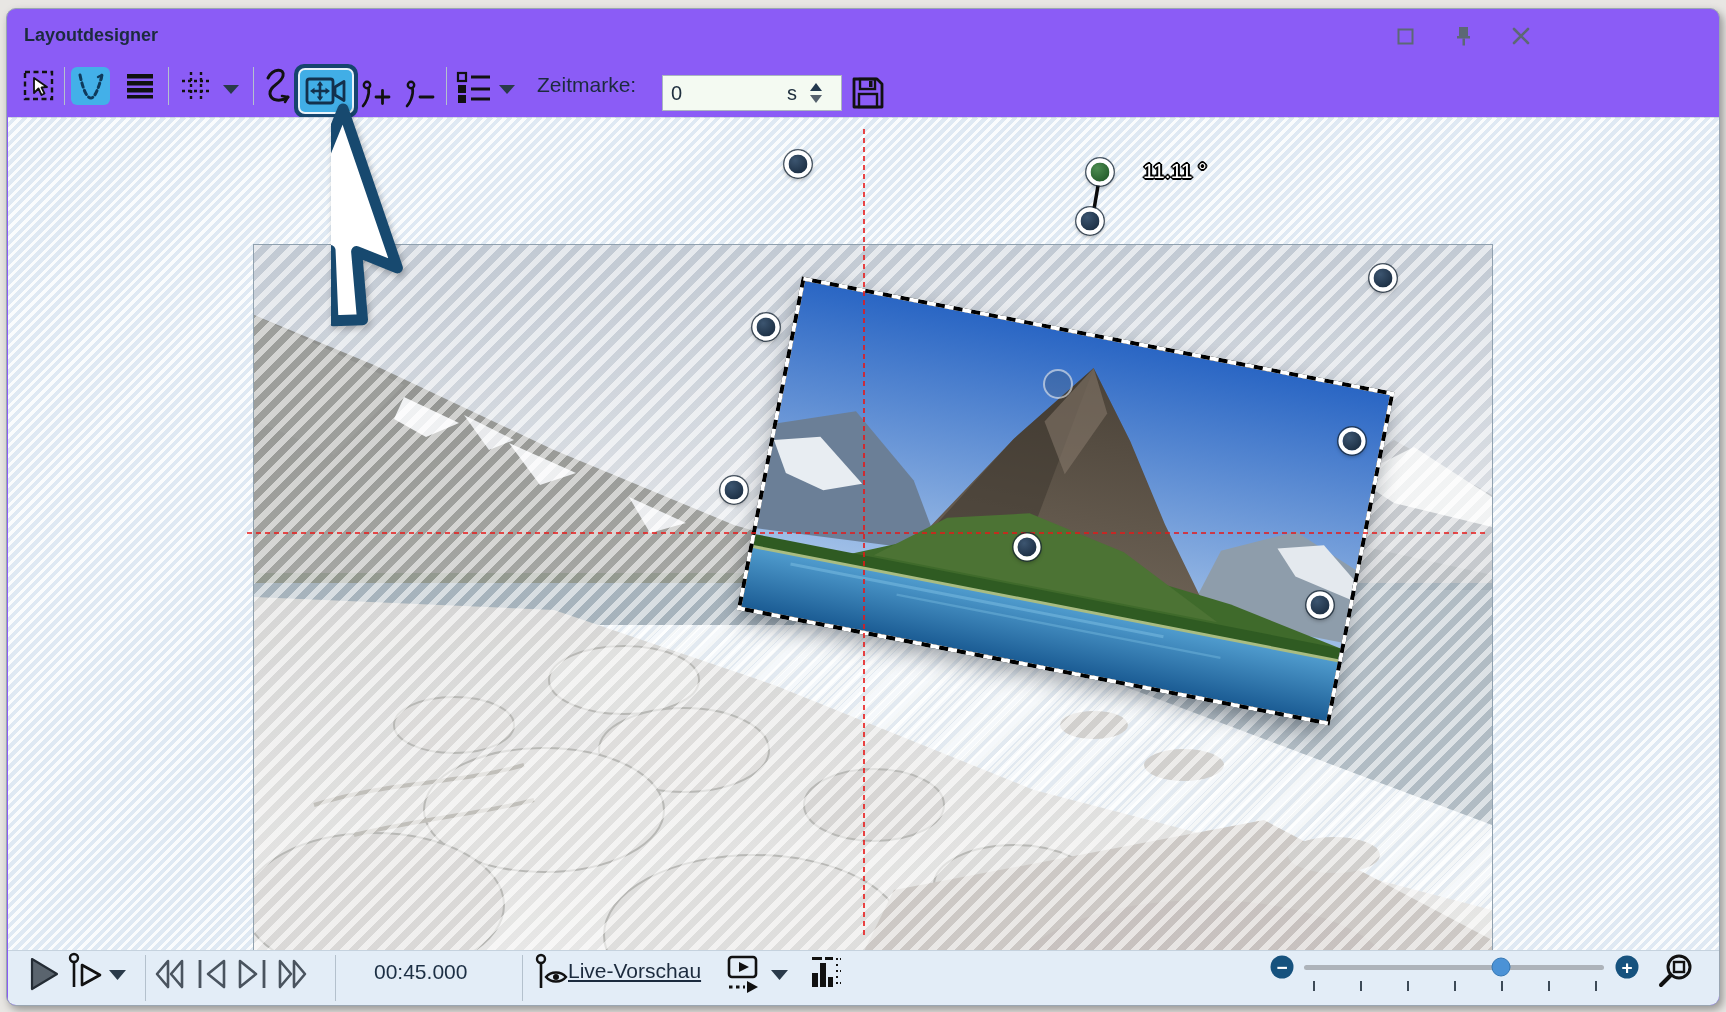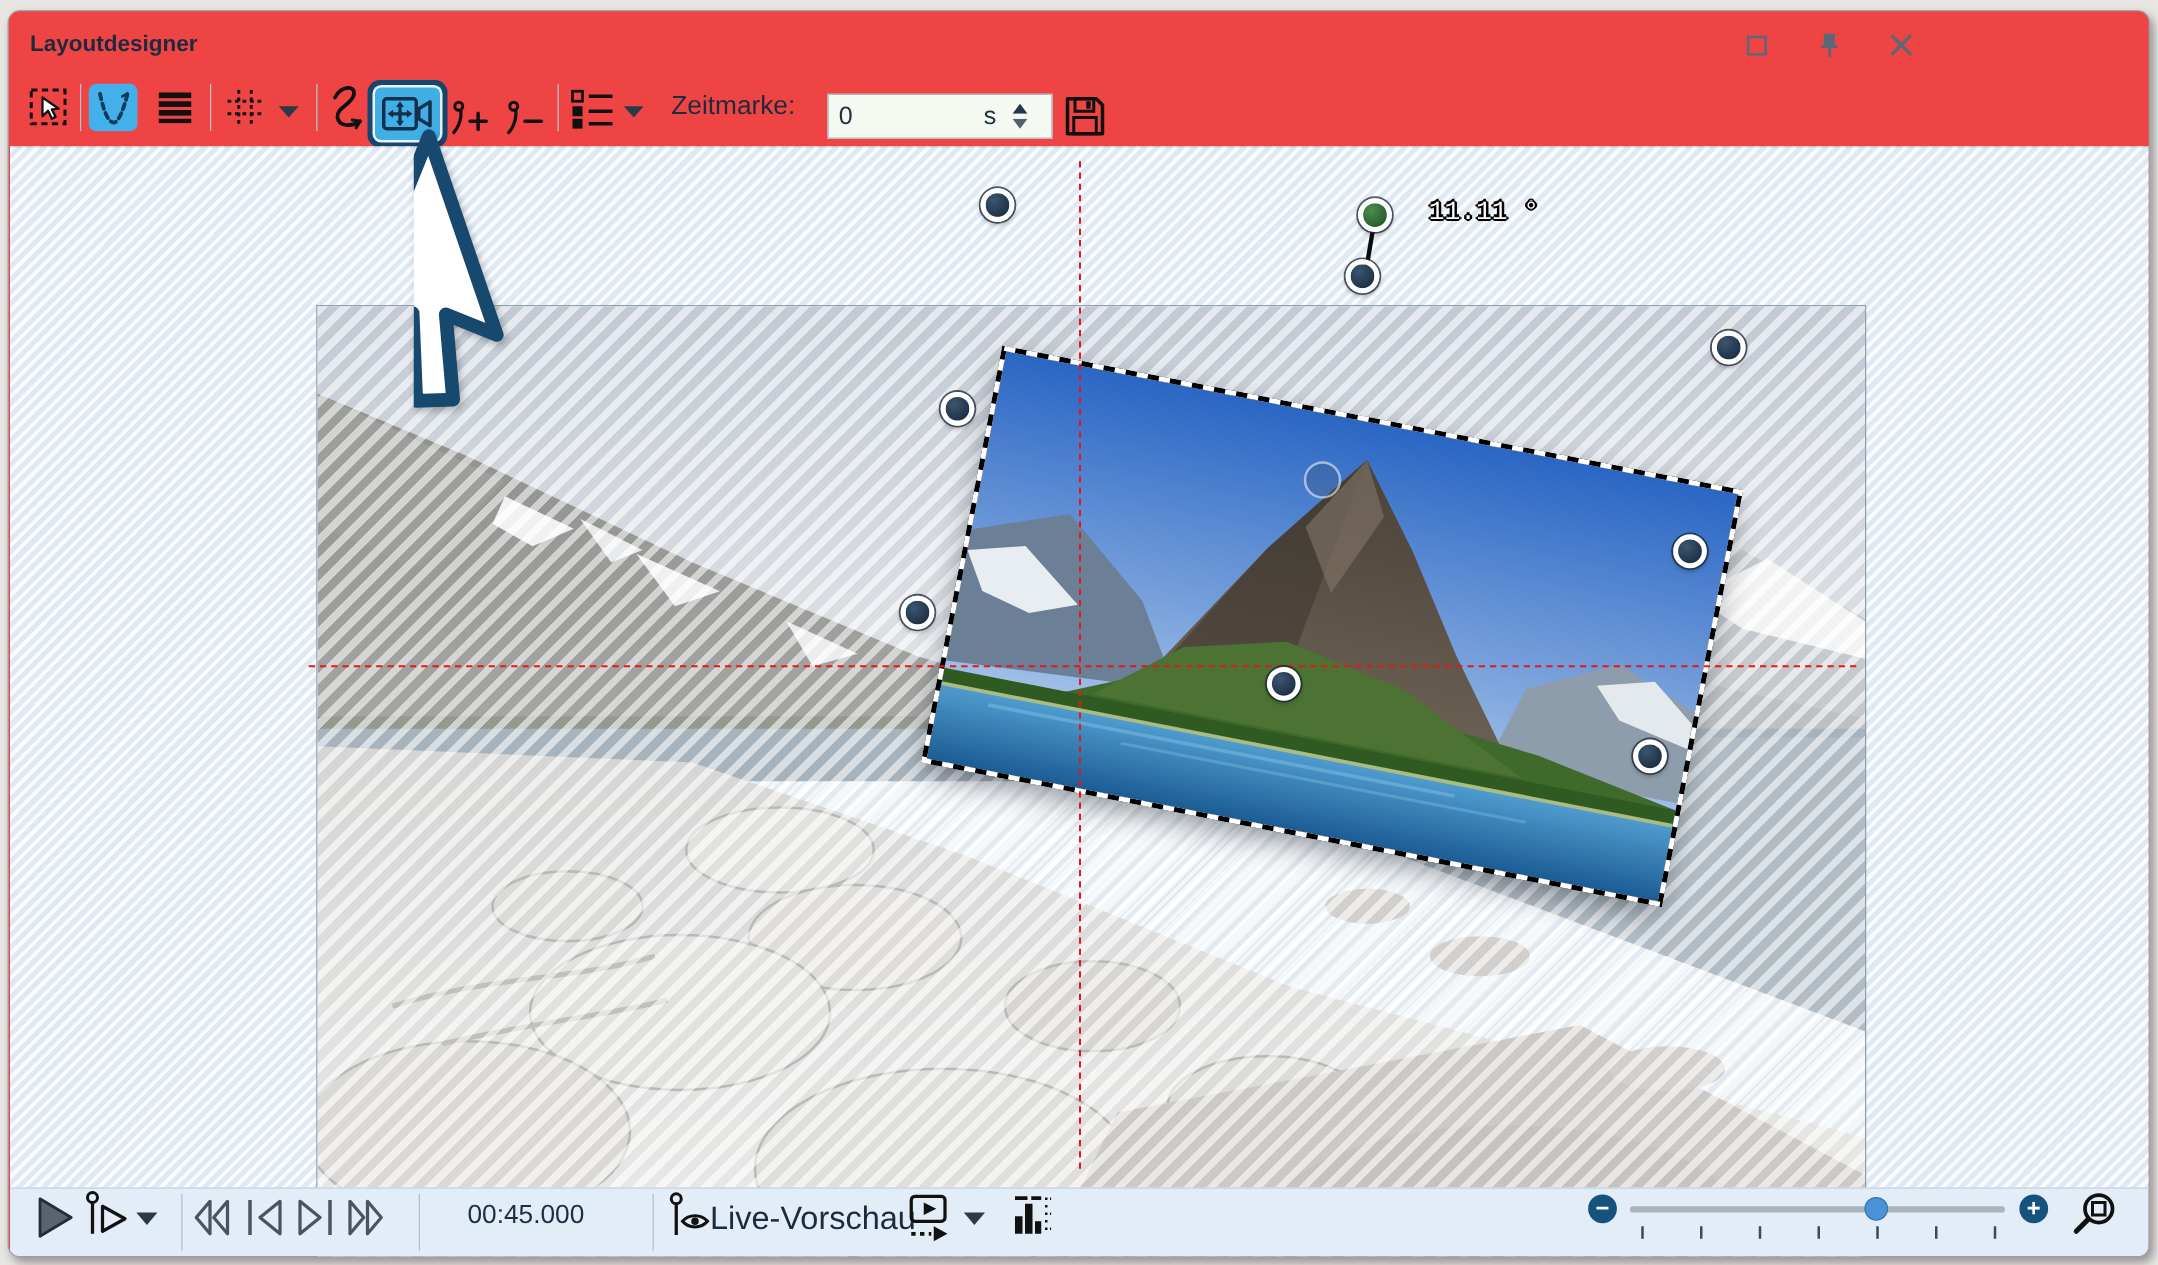"Layoutdesigner" .window { background: #ef4444 -> #8b5cf6 }
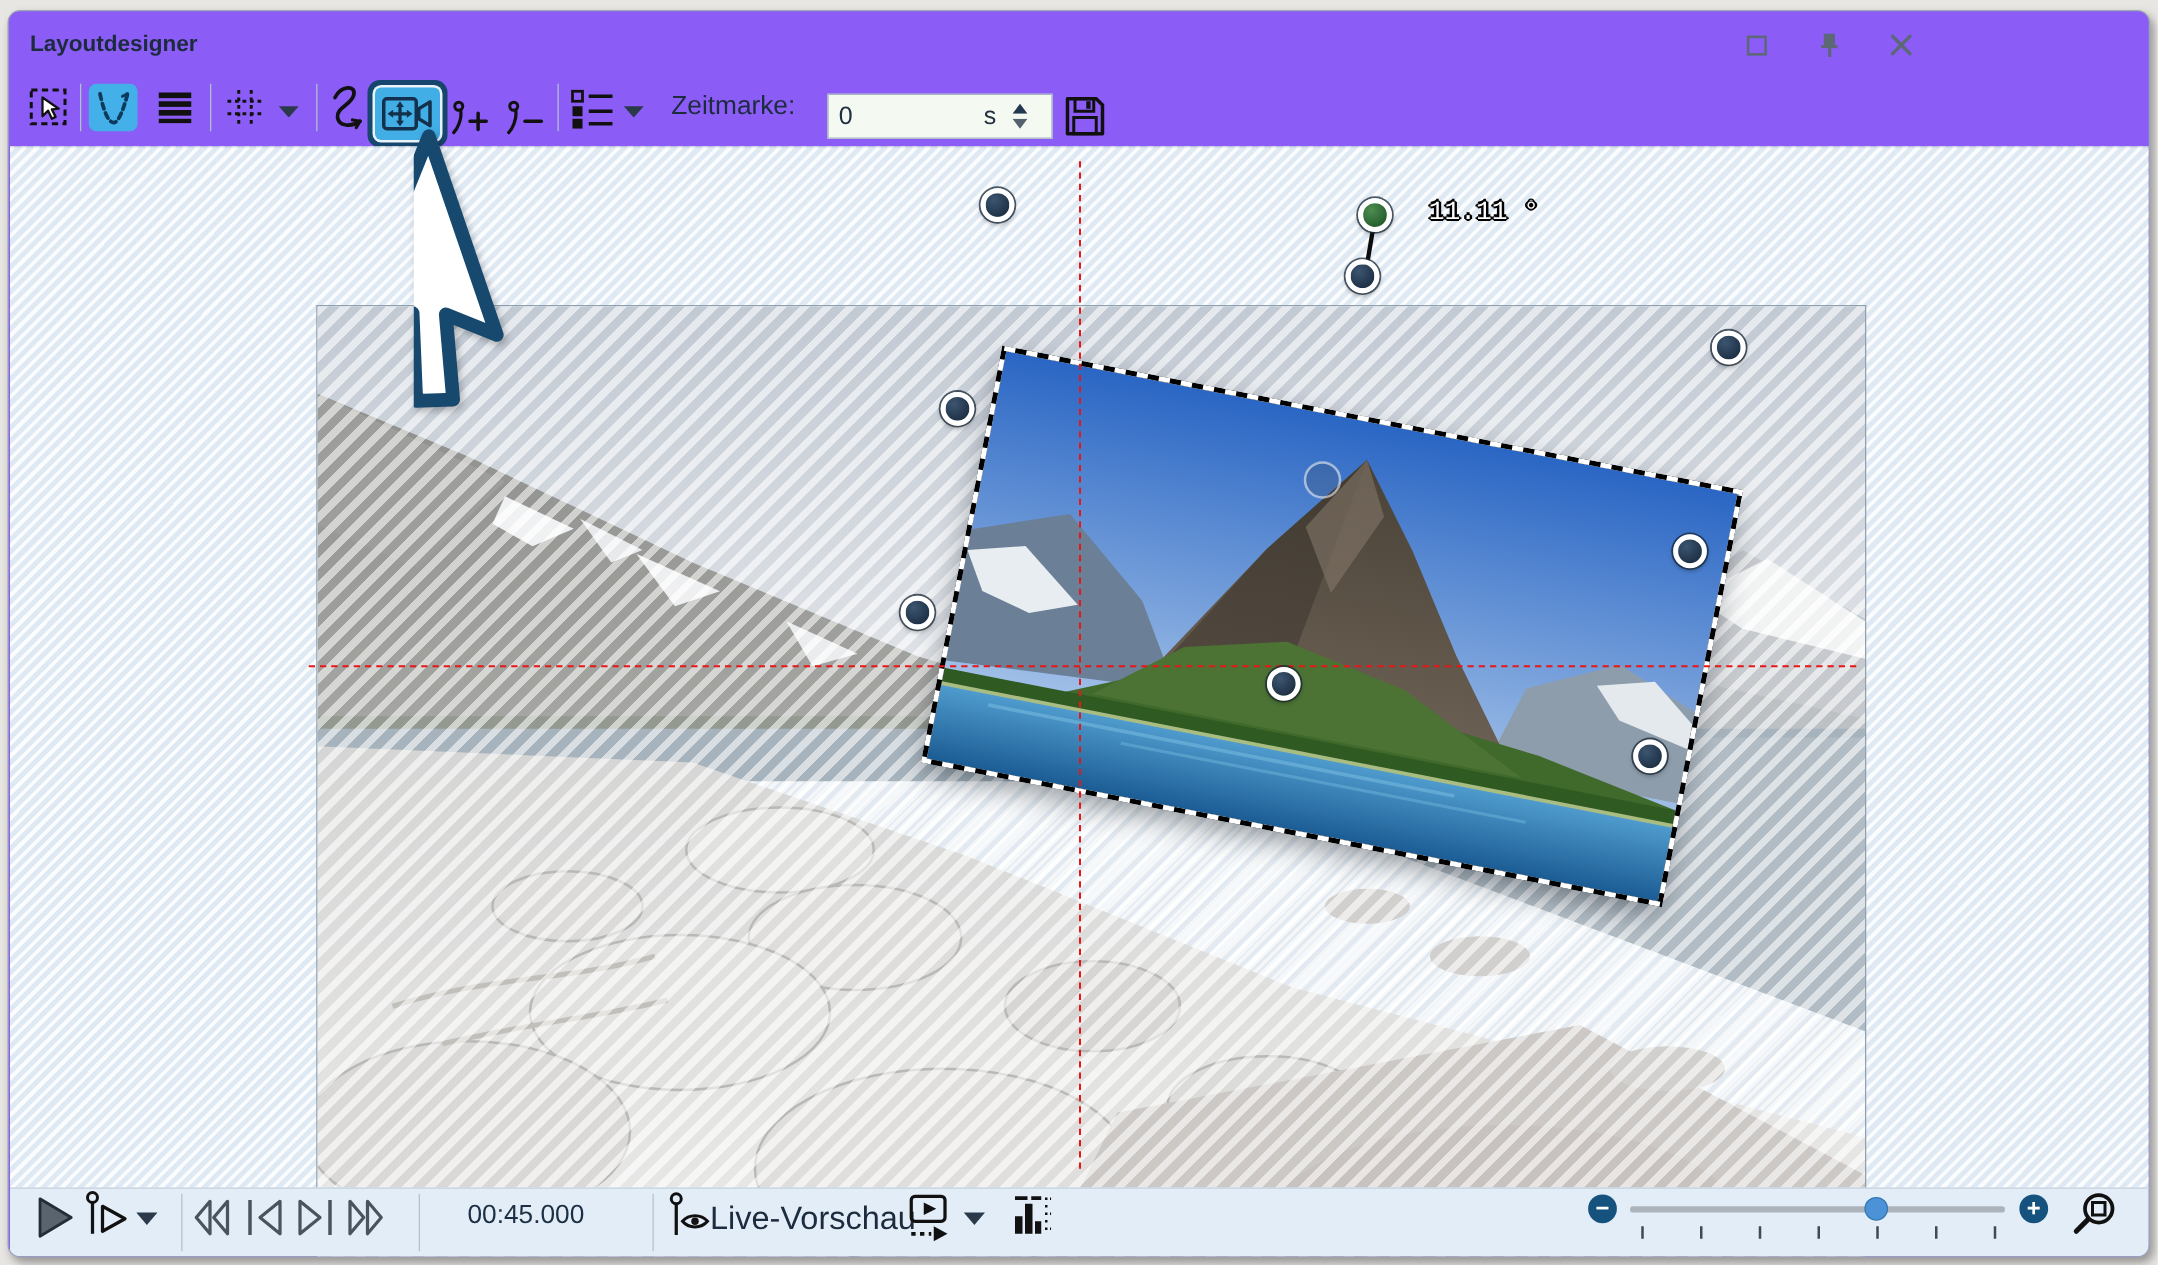"11.11 °" .rotlabel { font-family: Liberation Mono, monospace -> Liberation Sans, sans-serif }
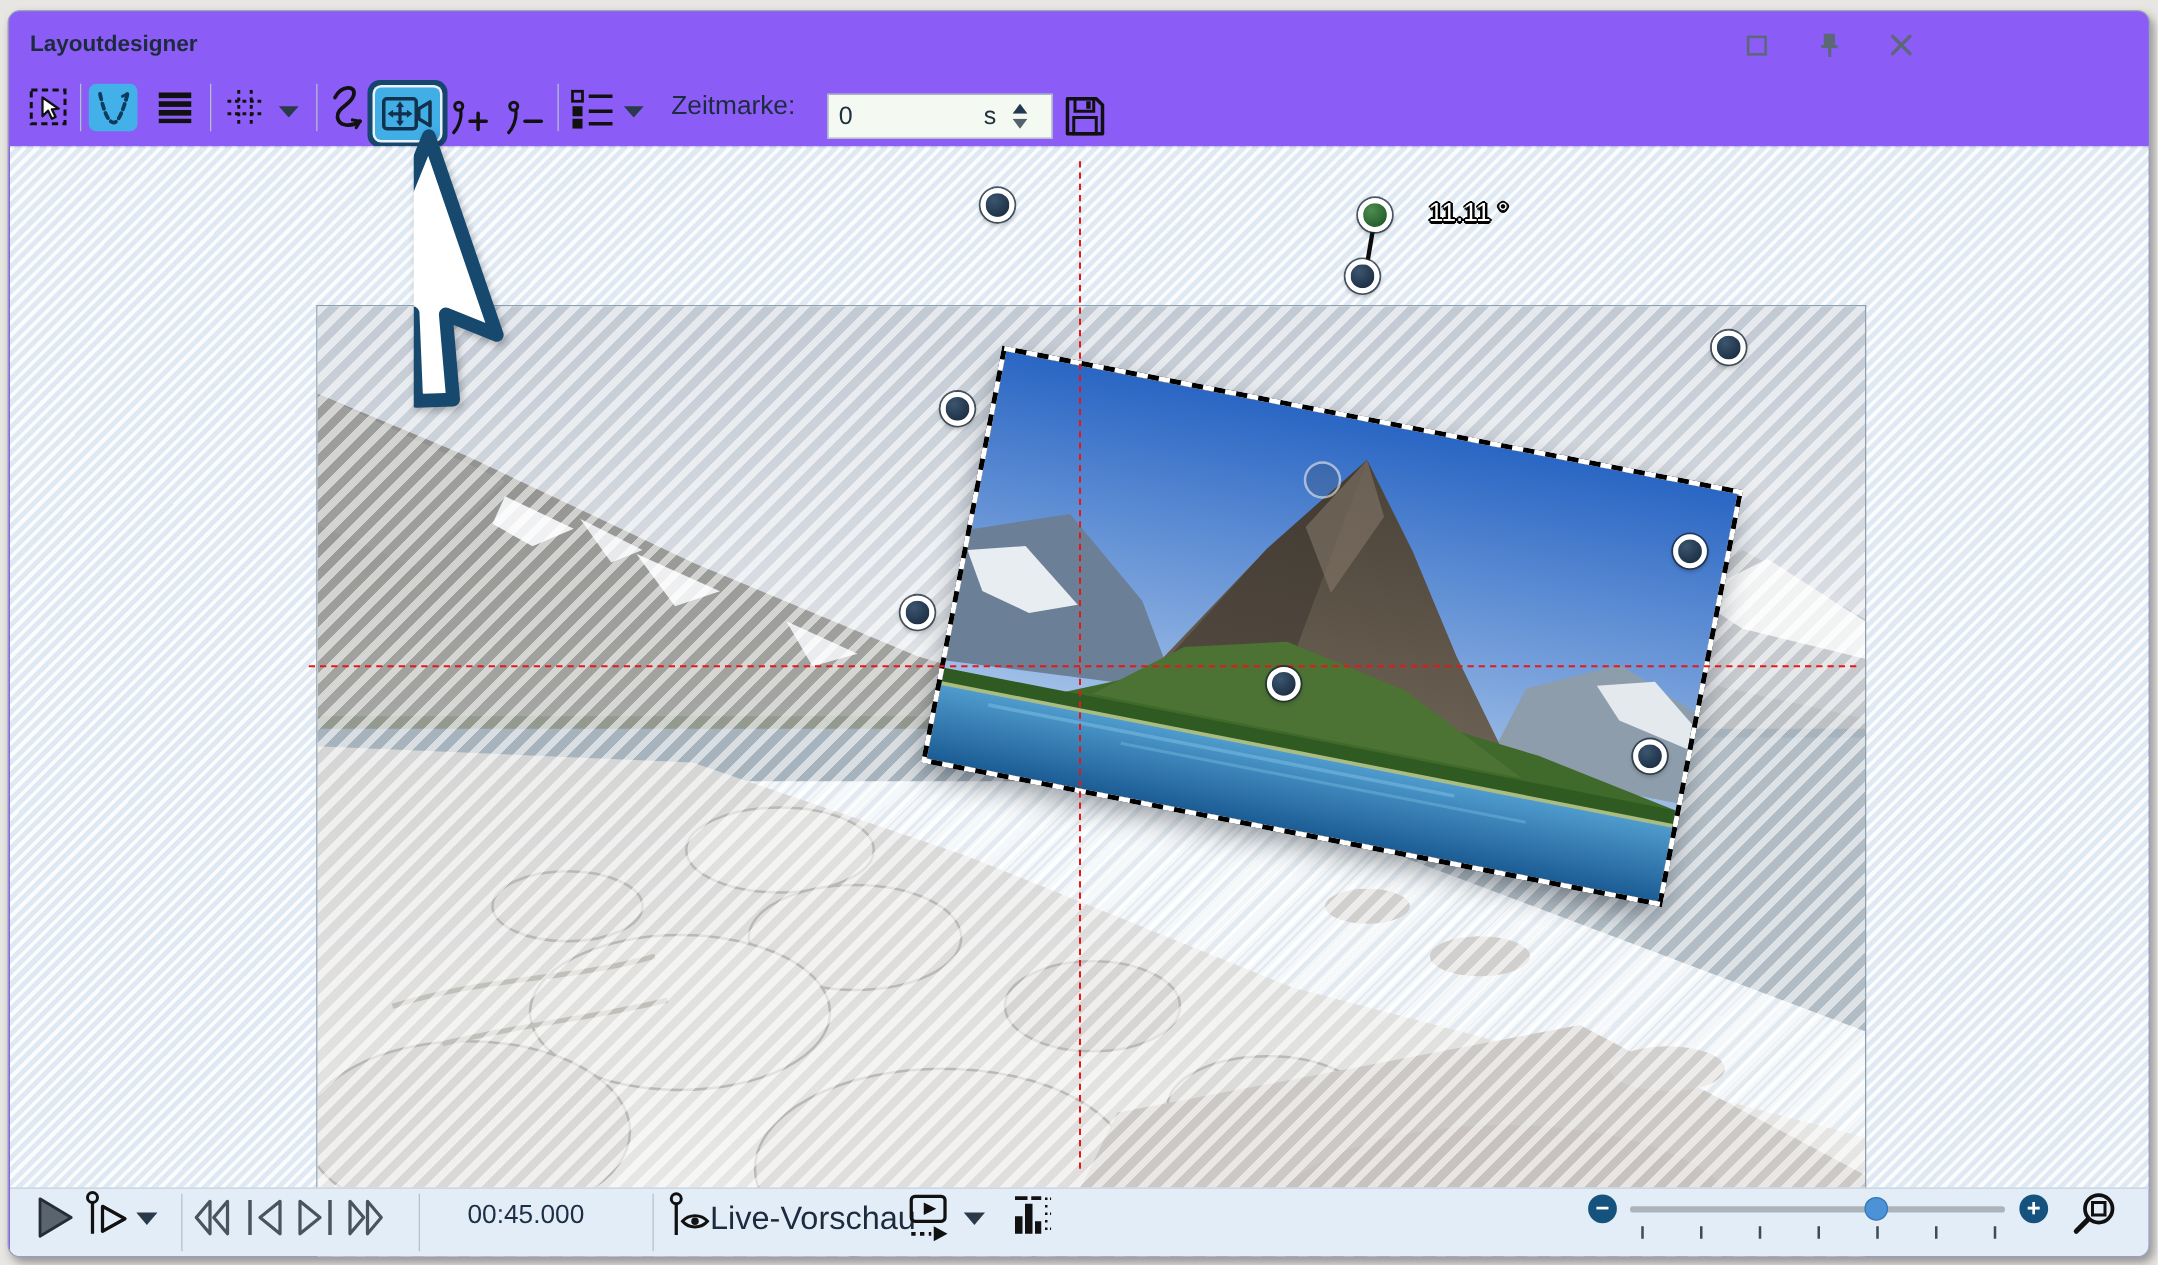"Live-Vorschau" .livelbl { font-size: 26px -> 21px; text-decoration: none -> underline }
